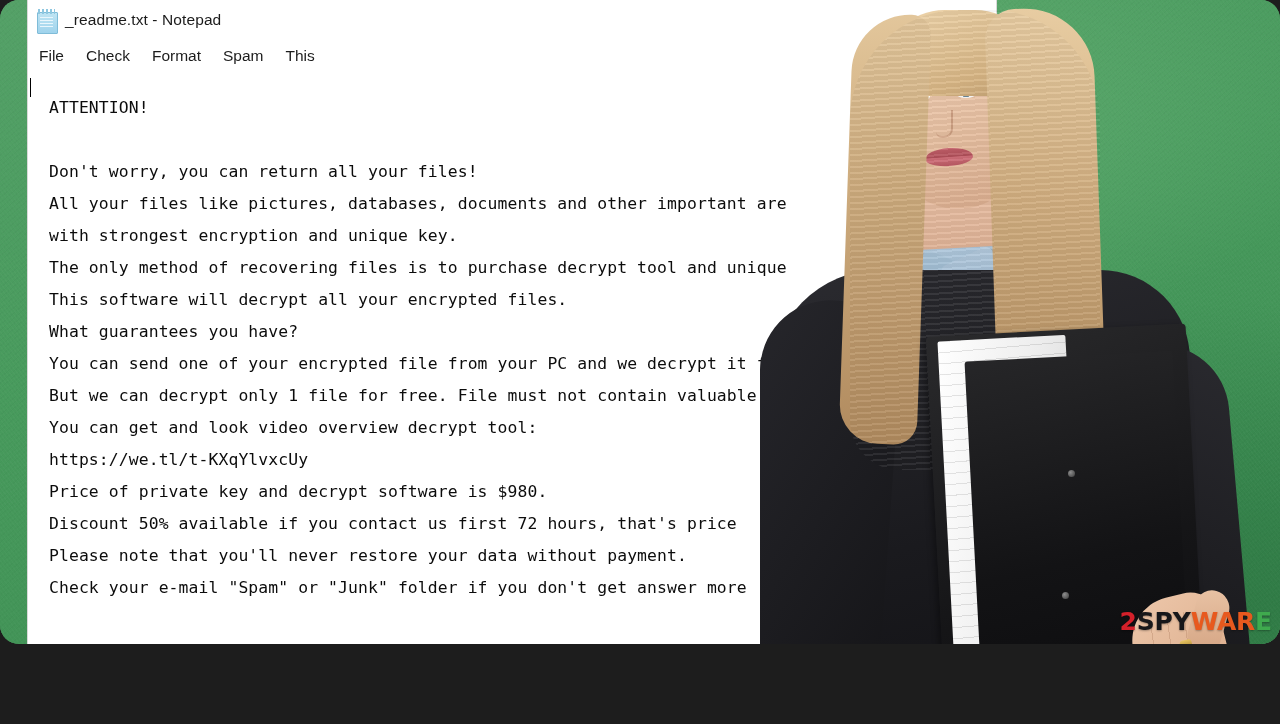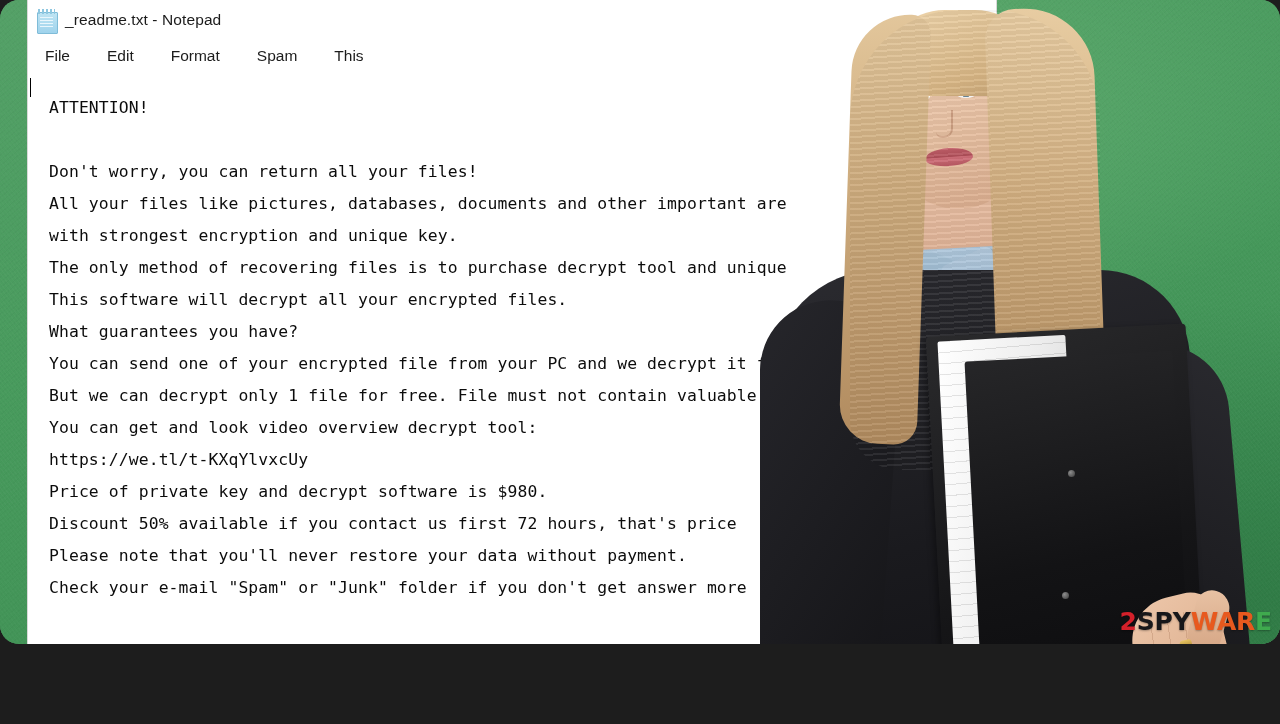"File" .menubar { gap: 15px -> 0px; padding-left: 6px -> none }
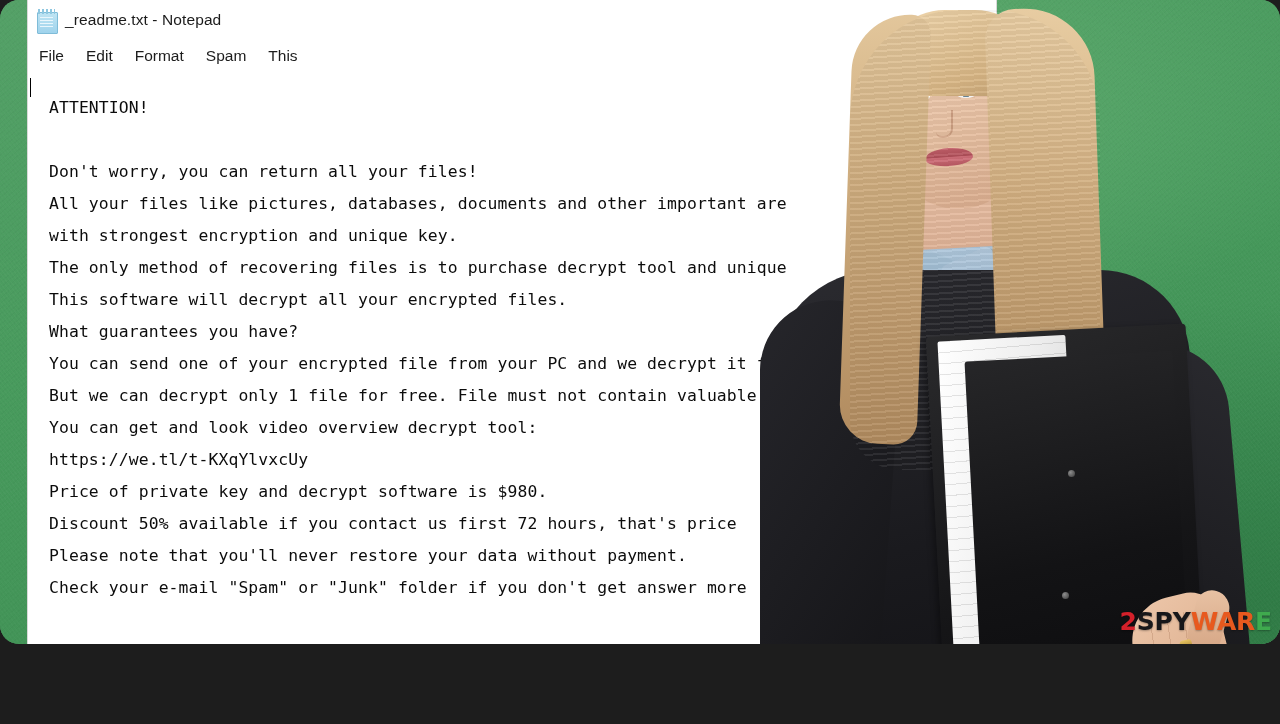"Edit" span.menu-item { text: Edit -> Check }
